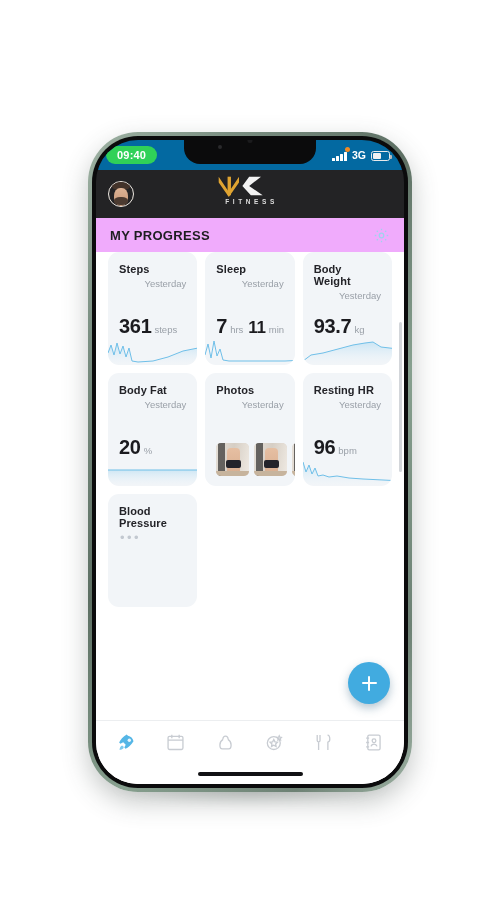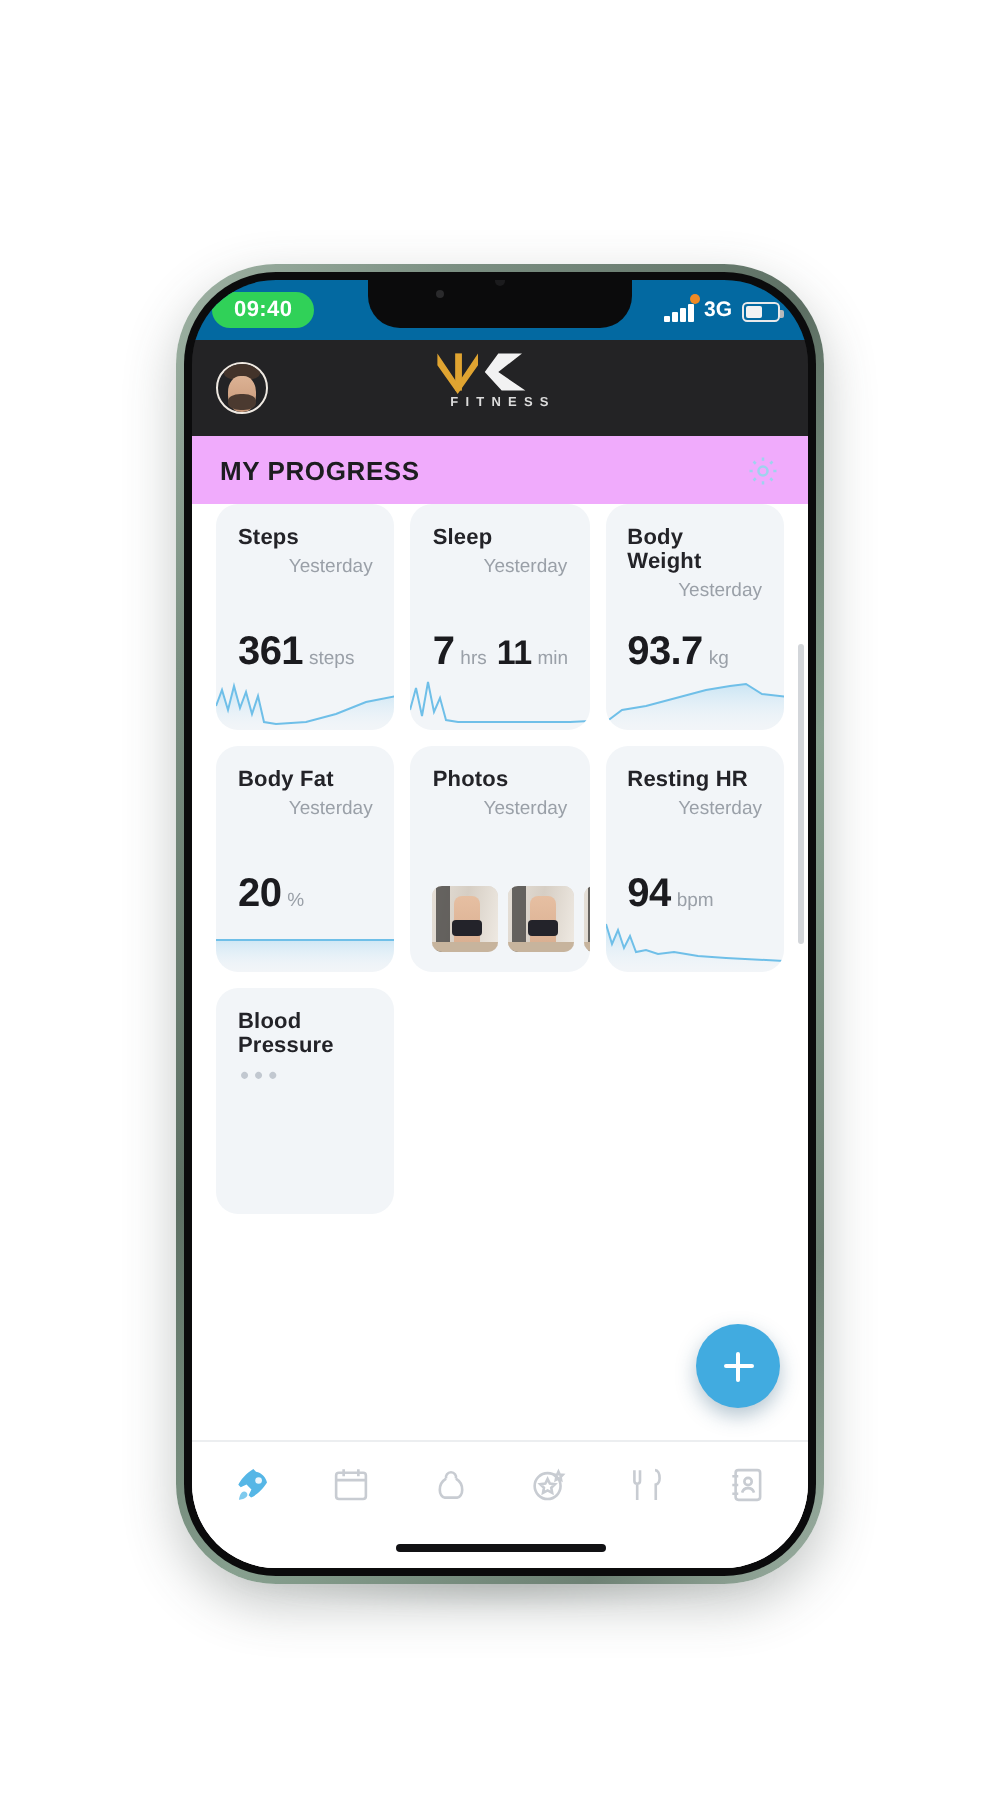"94" span.num { text: 94 -> 96 }
